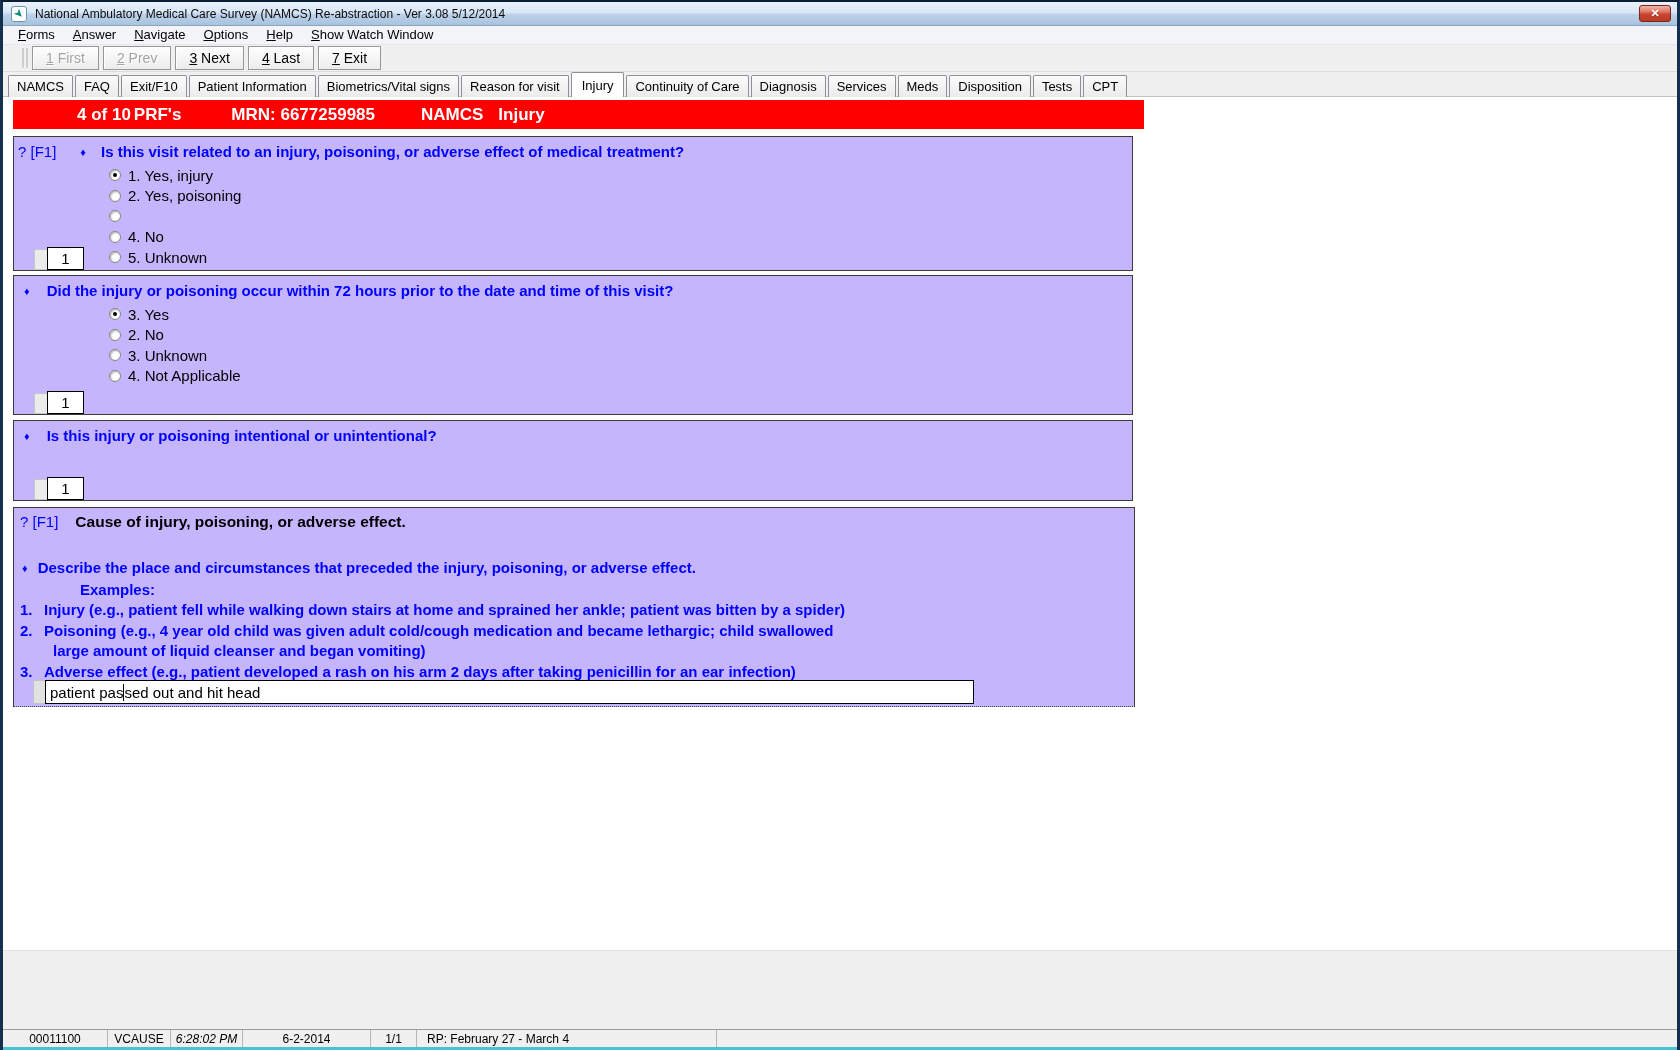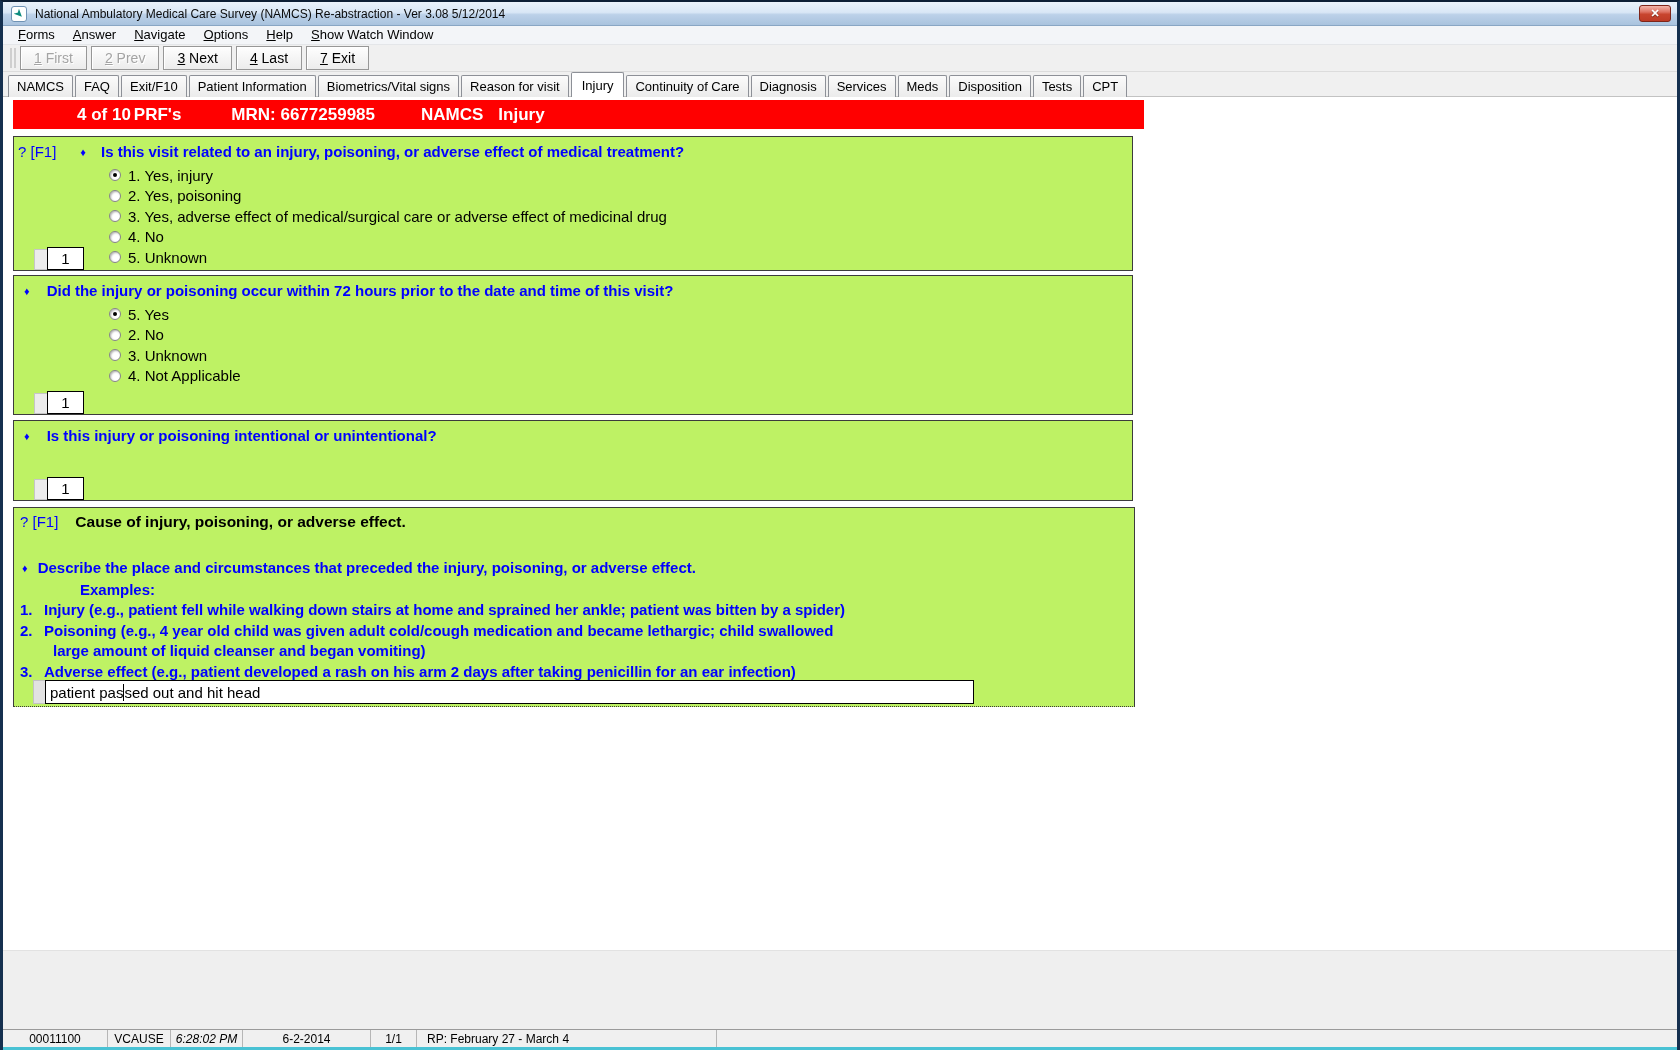"1 First" .toolbar { padding-left: 7px -> 19px }
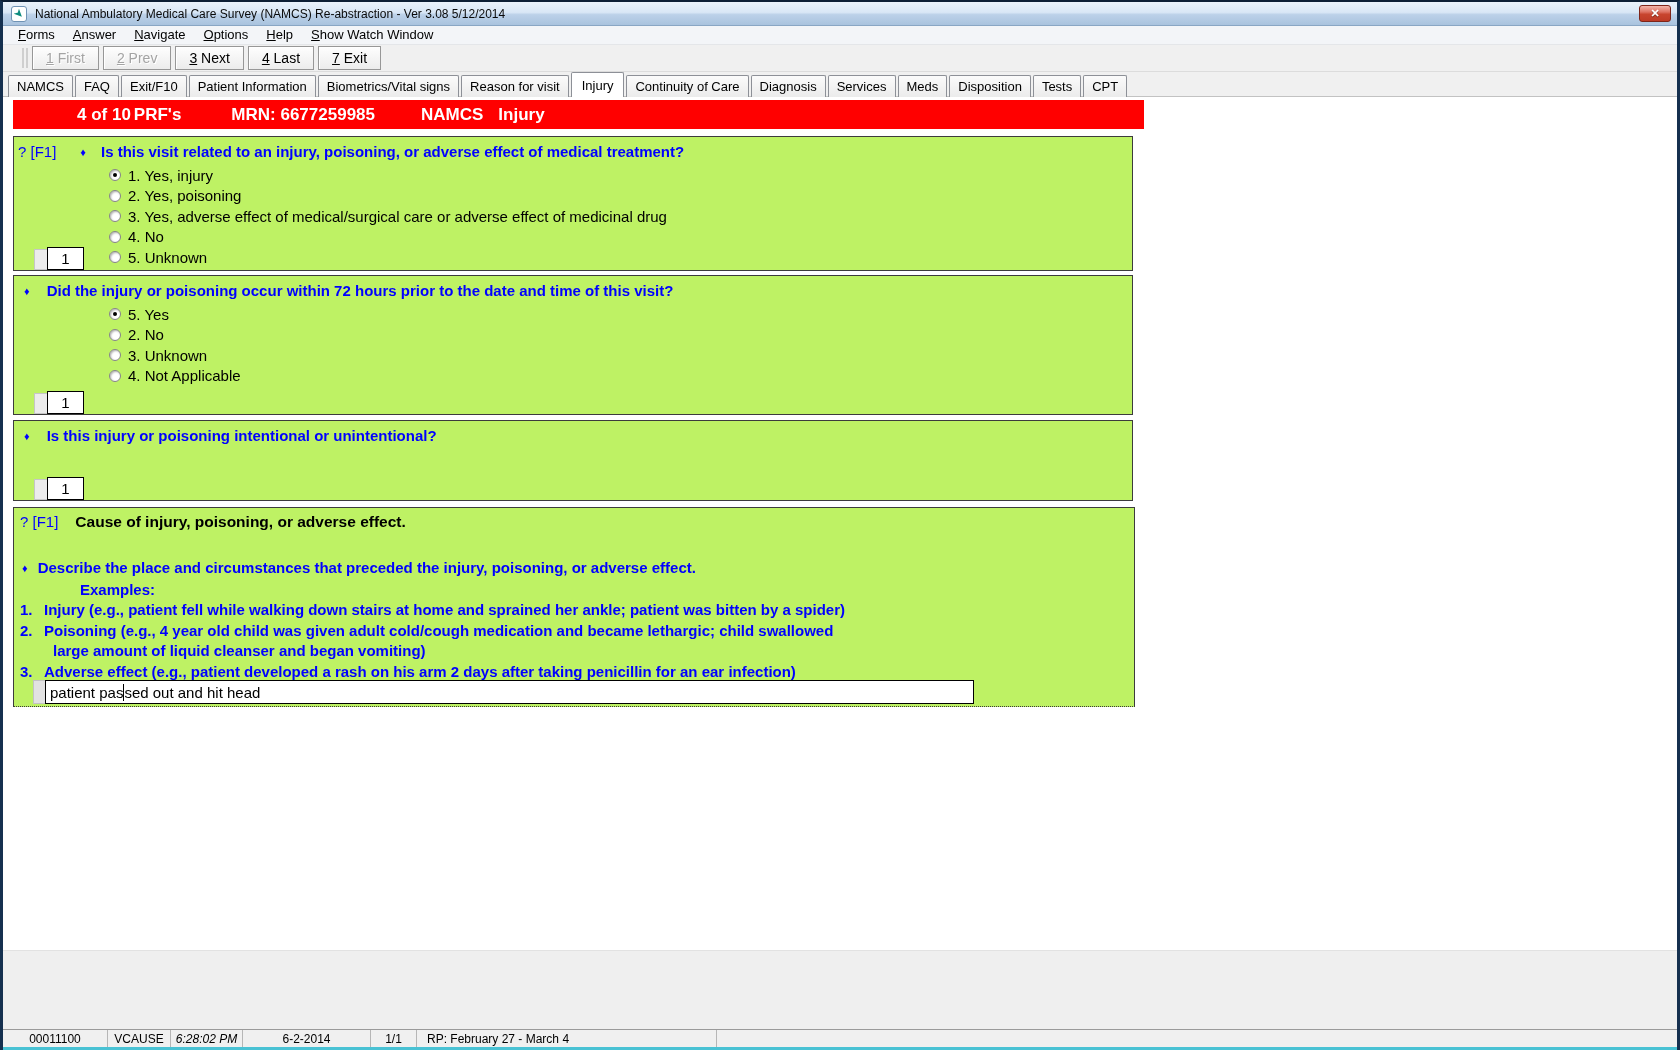"? [F1]" .panel { background: #bef264 -> #c4b5fd }
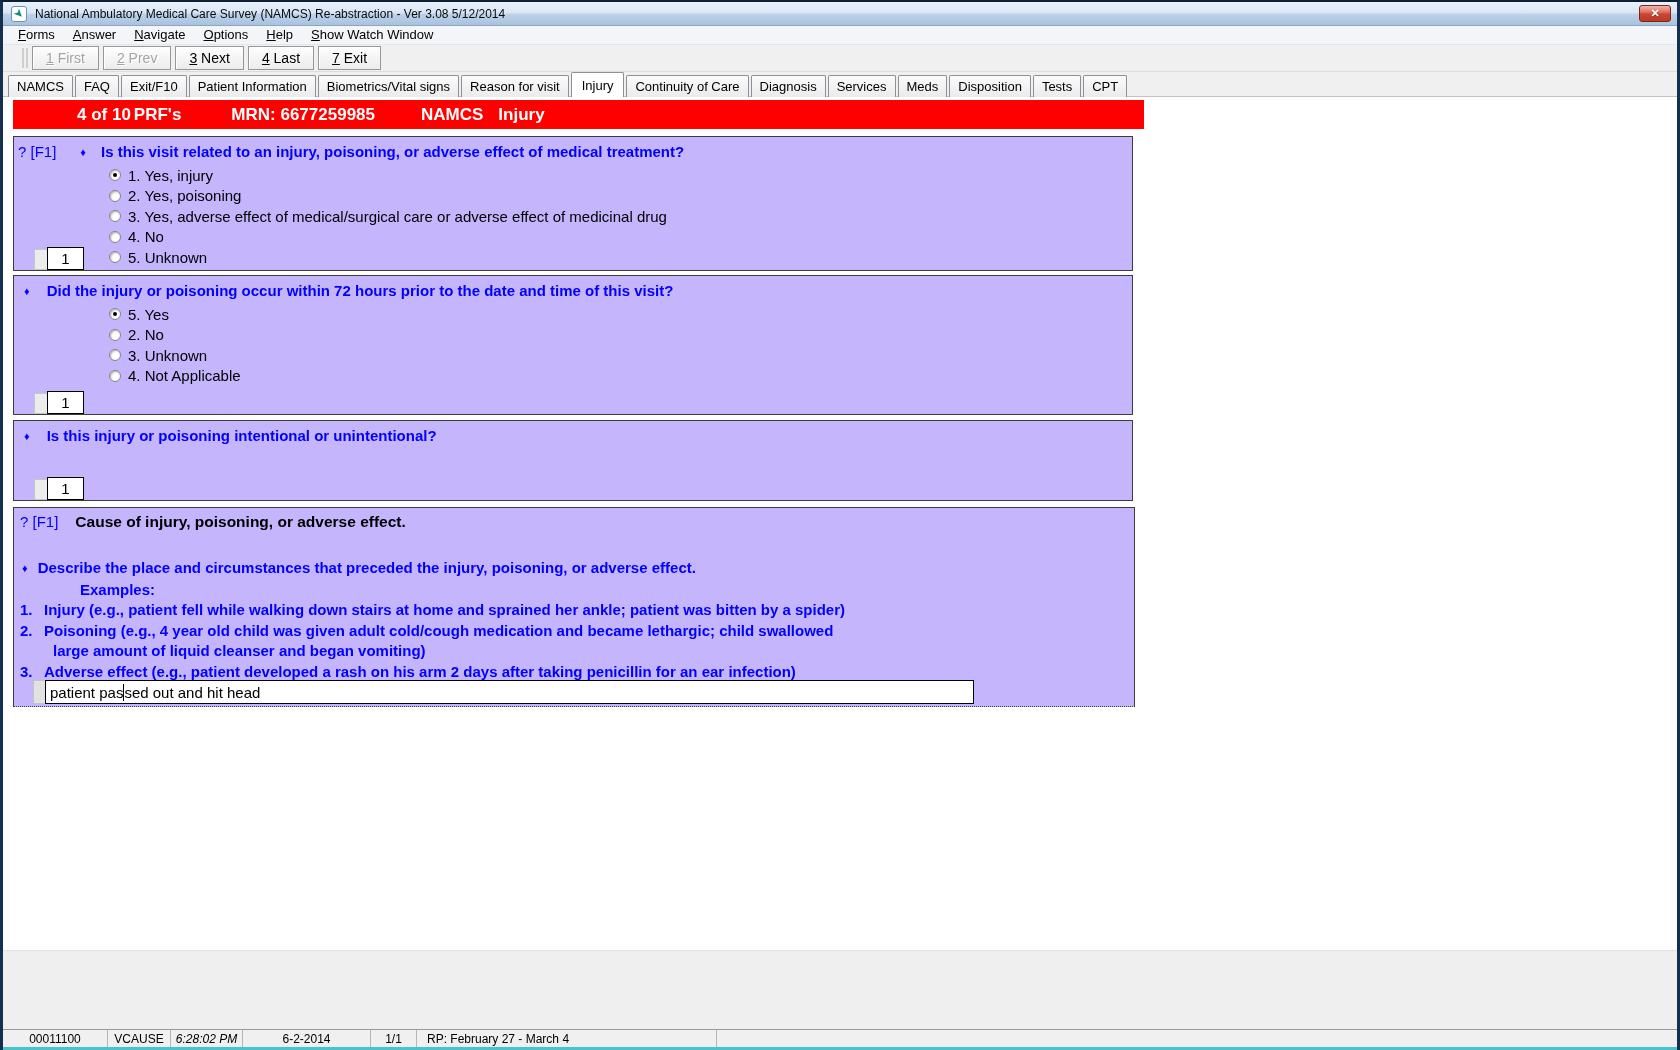"3. Yes, adverse effect of" span.radio-label { html: <span>3. Yes, adverse effect of medical/surgical care or adverse effect of medicinal drug</span> -> none }
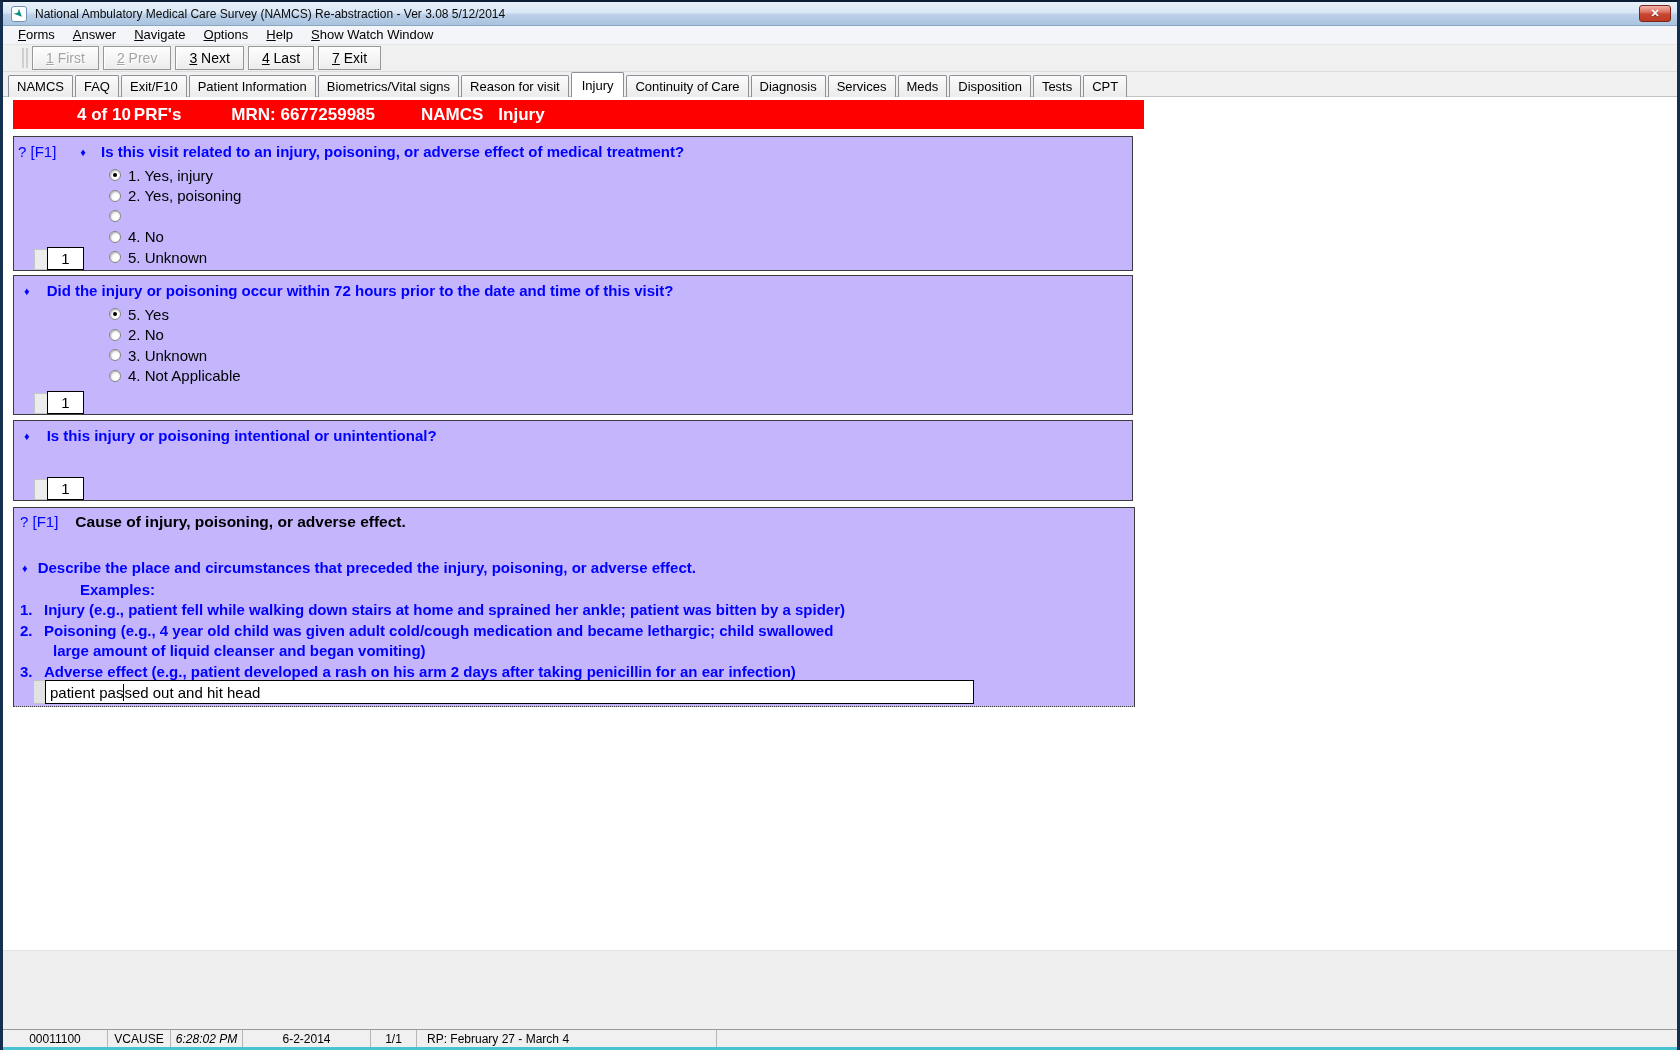"5. Yes" span.radio-label { text: 5 -> 3 }
